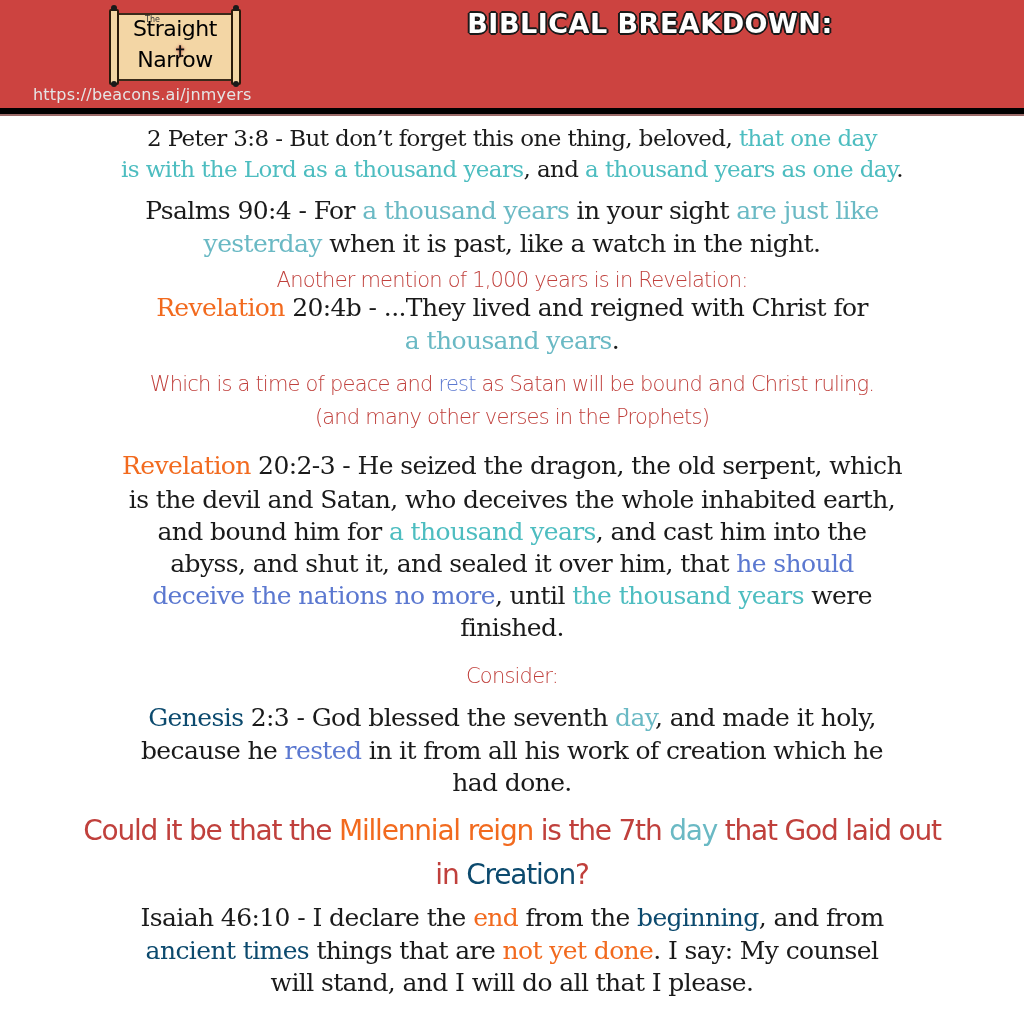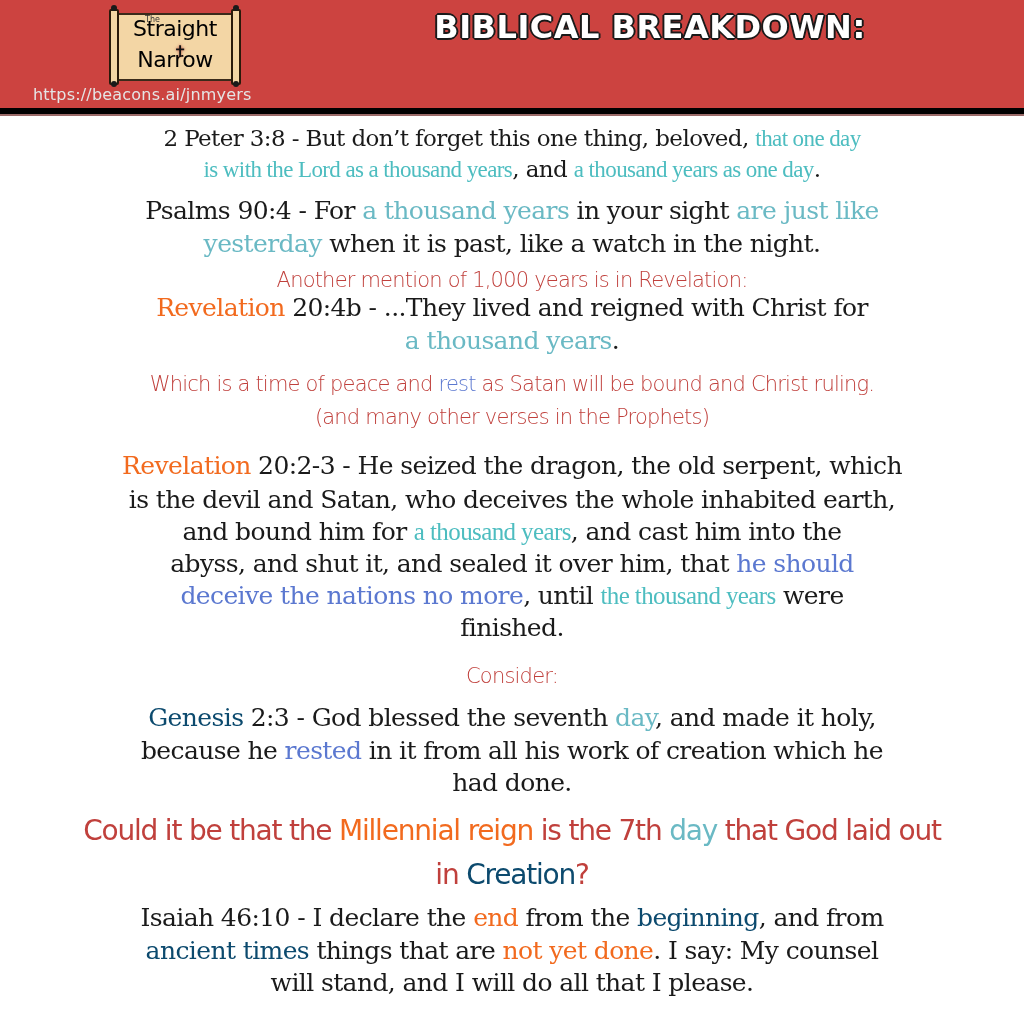"BIBLICAL BREAKDOWN:" .title-line { font-size: 32px -> 27px }
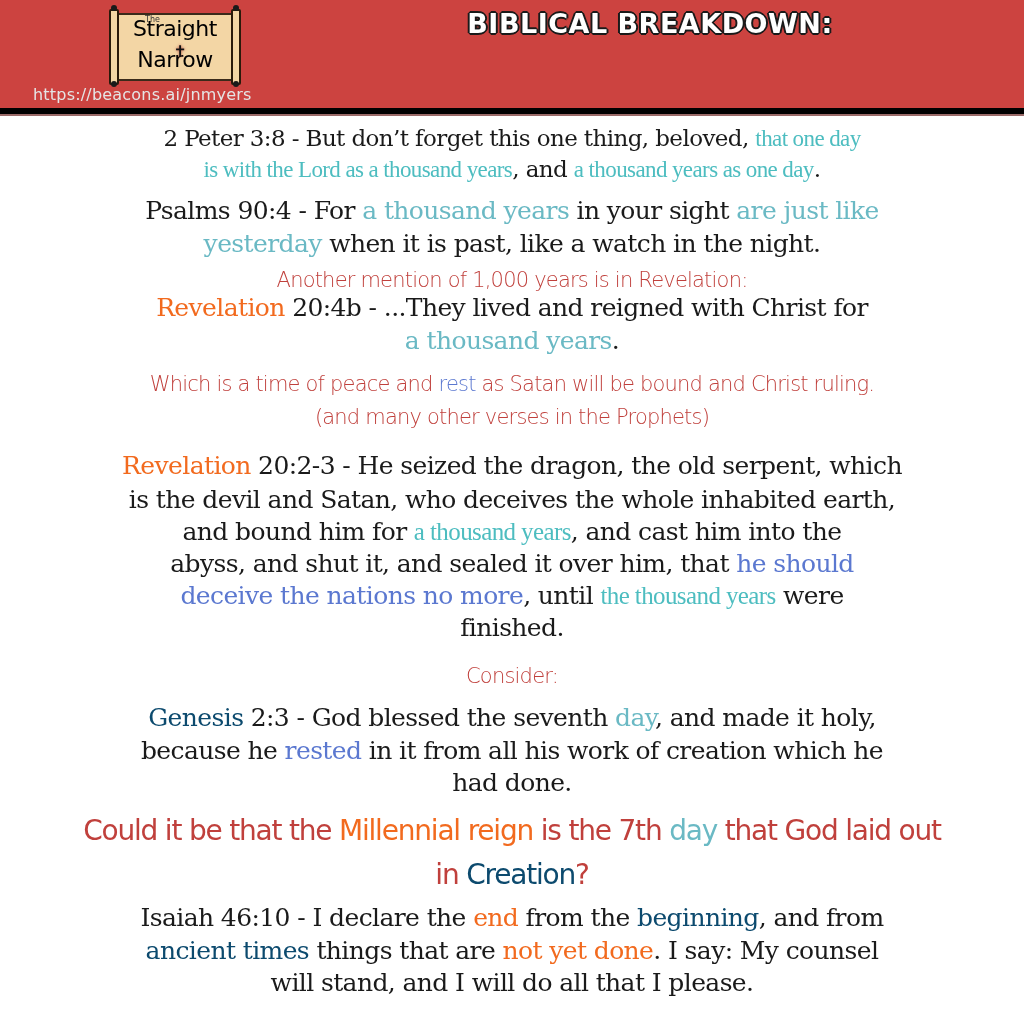"that one day" .teal { font-family: Liberation Serif, serif -> none }
